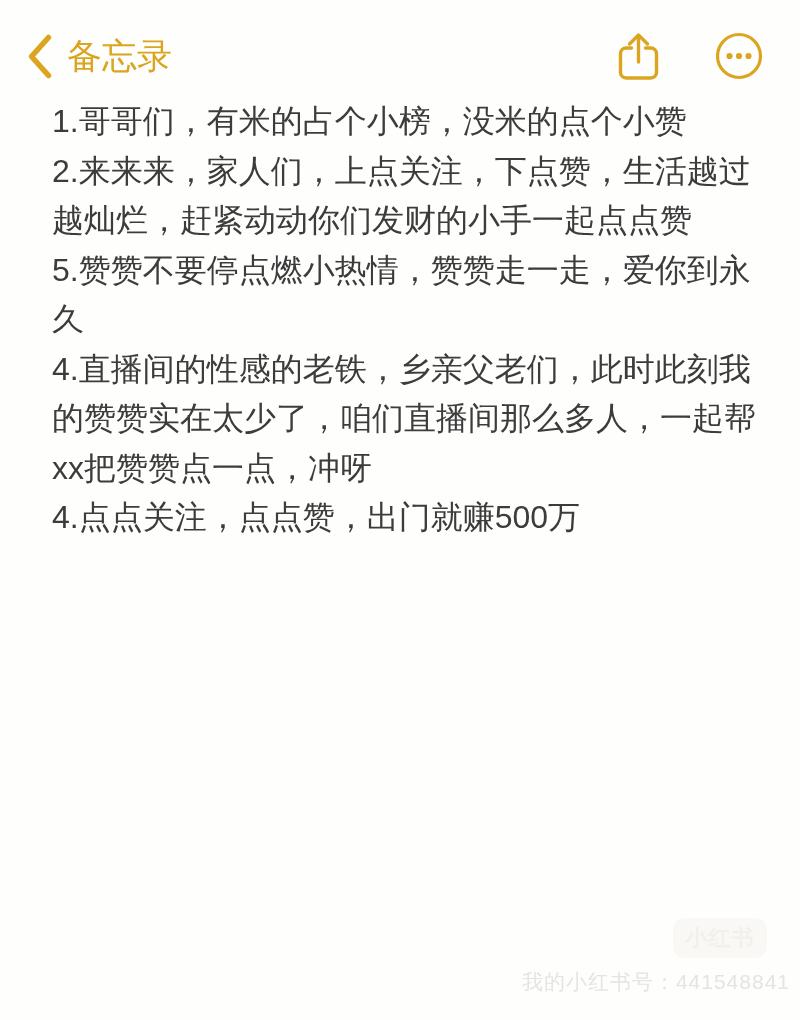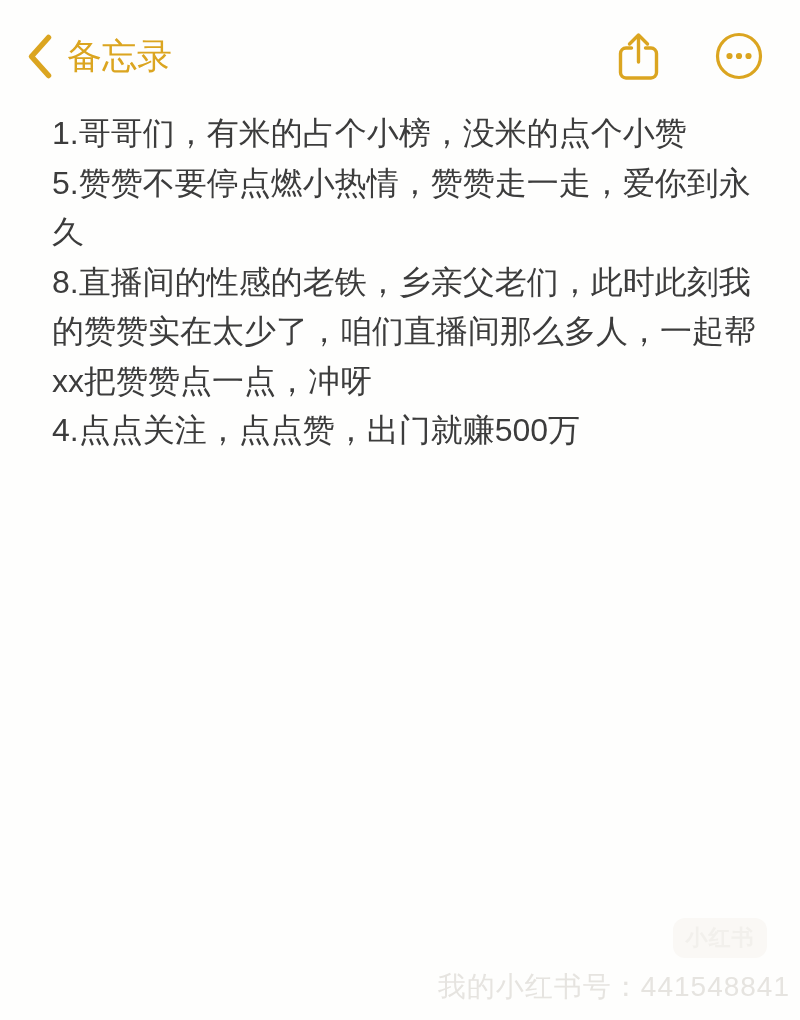"1.哥哥们，有米的占个小榜，没米的点个小赞" .note-body { margin-top: 27px -> 15px }
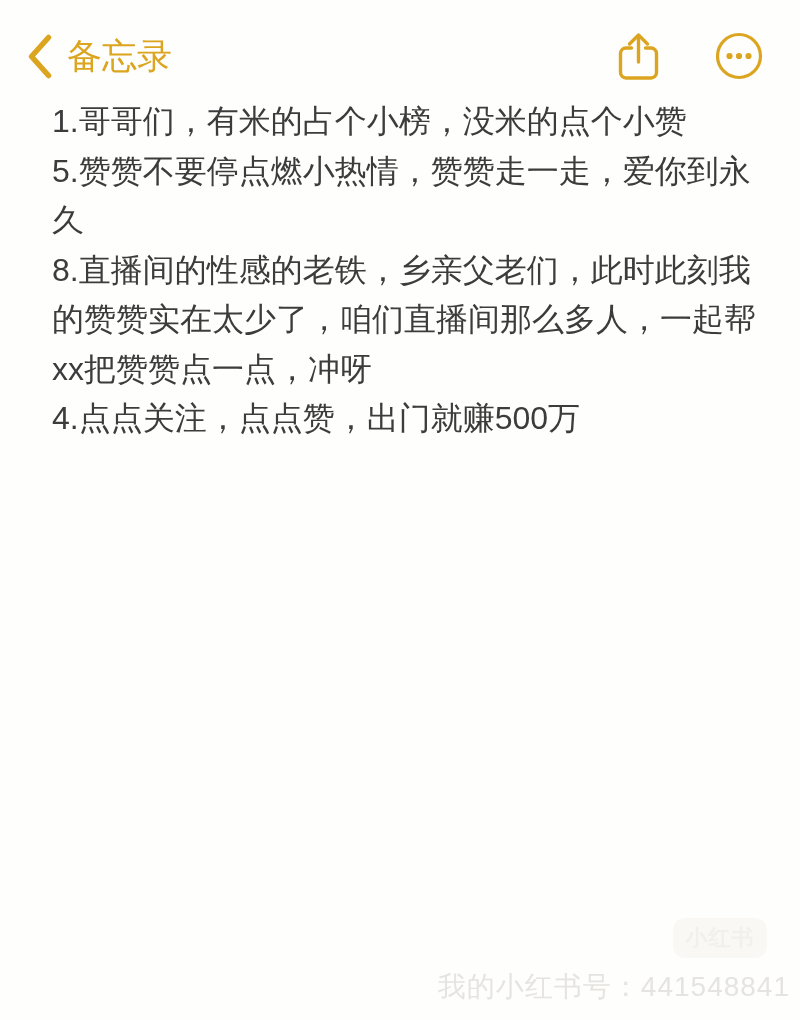"2.来来来，家人们，上点关注，下点赞，生活越过越灿烂，赶紧动动你们发财的小手一起" p { html: none -> <p>2.来来来，家人们，上点关注，下点赞，生活越过越灿烂，赶紧动动你们发财的小手一起点点赞</p> }
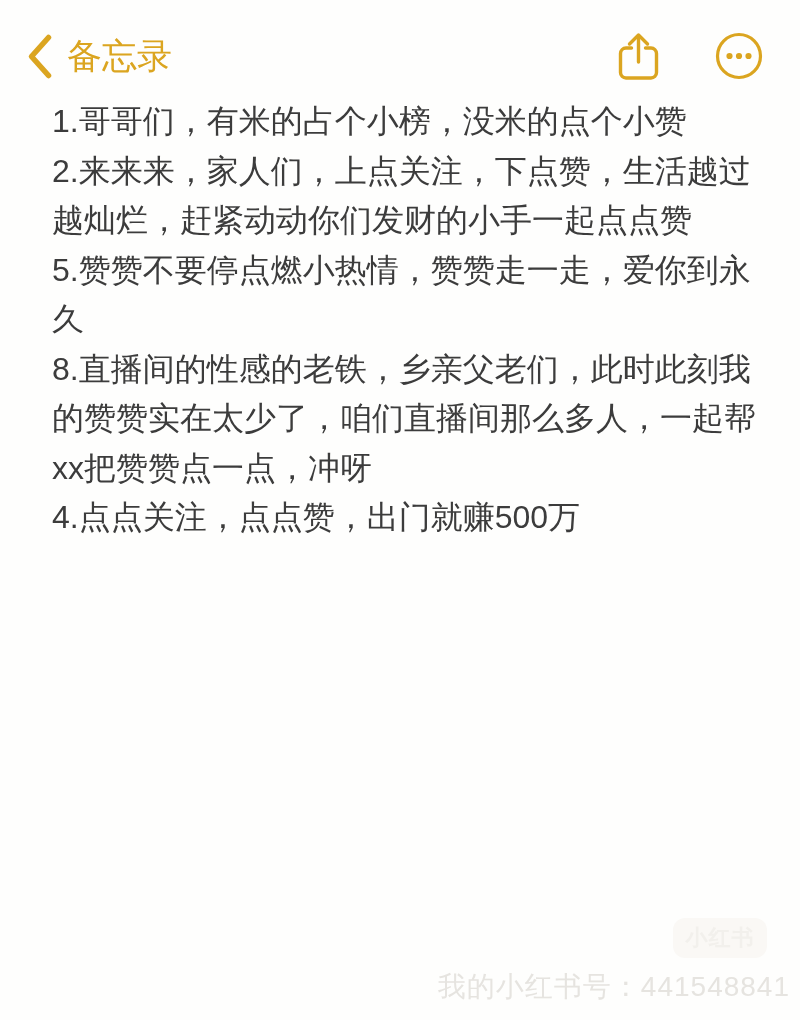"8.直播间的性感的老铁，乡亲父老们，此时此刻我的赞赞实在太少了，咱们直播间那么多" p { text: 8 -> 4 }
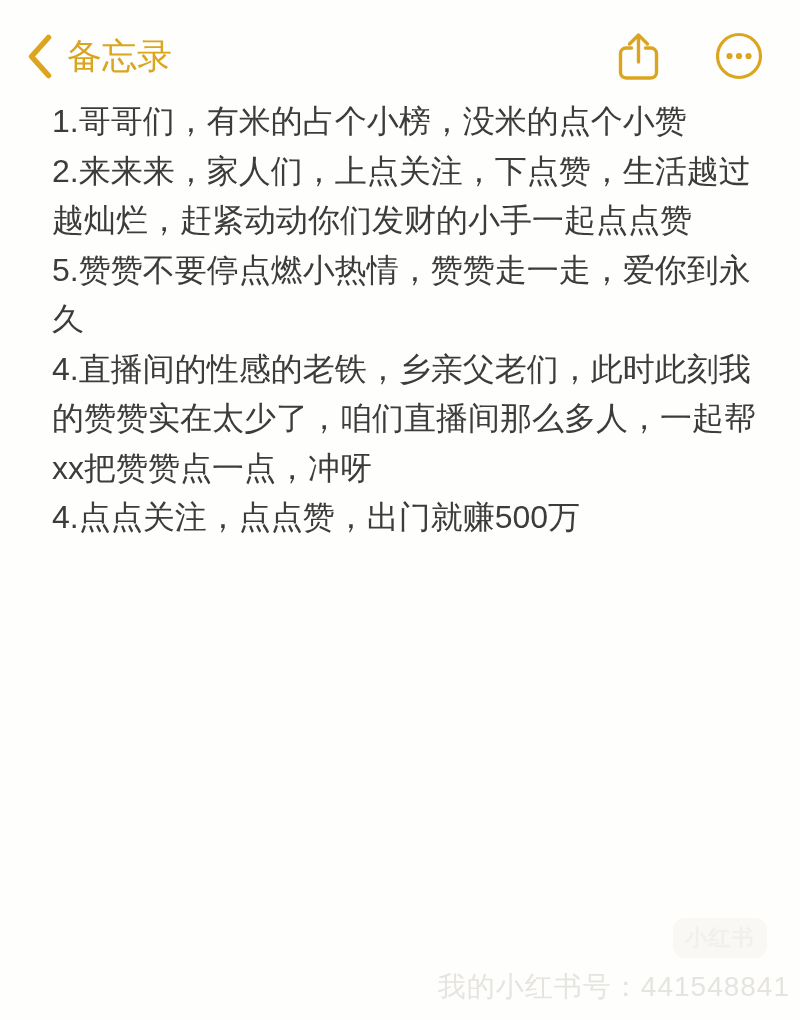"我的小红书号：441548841" .wm-text { font-size: 28px -> 21px }
